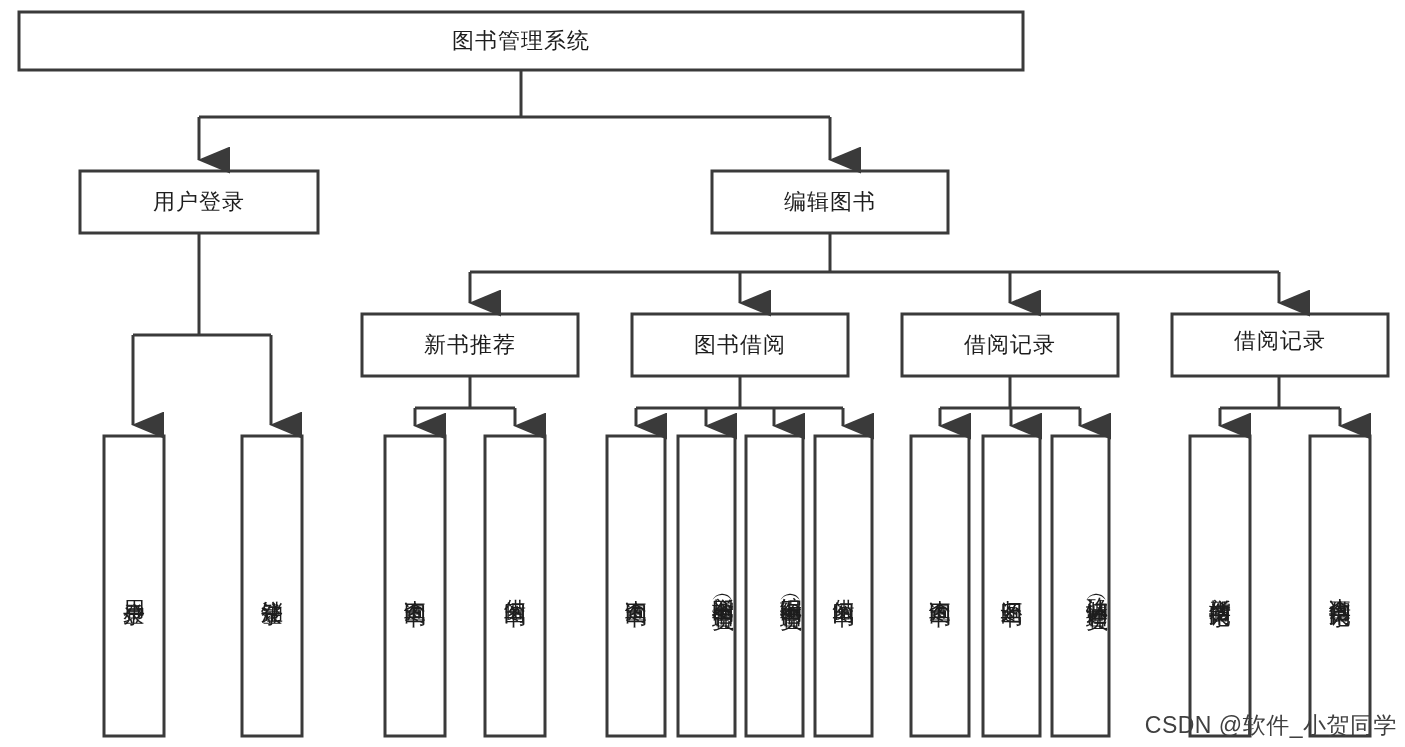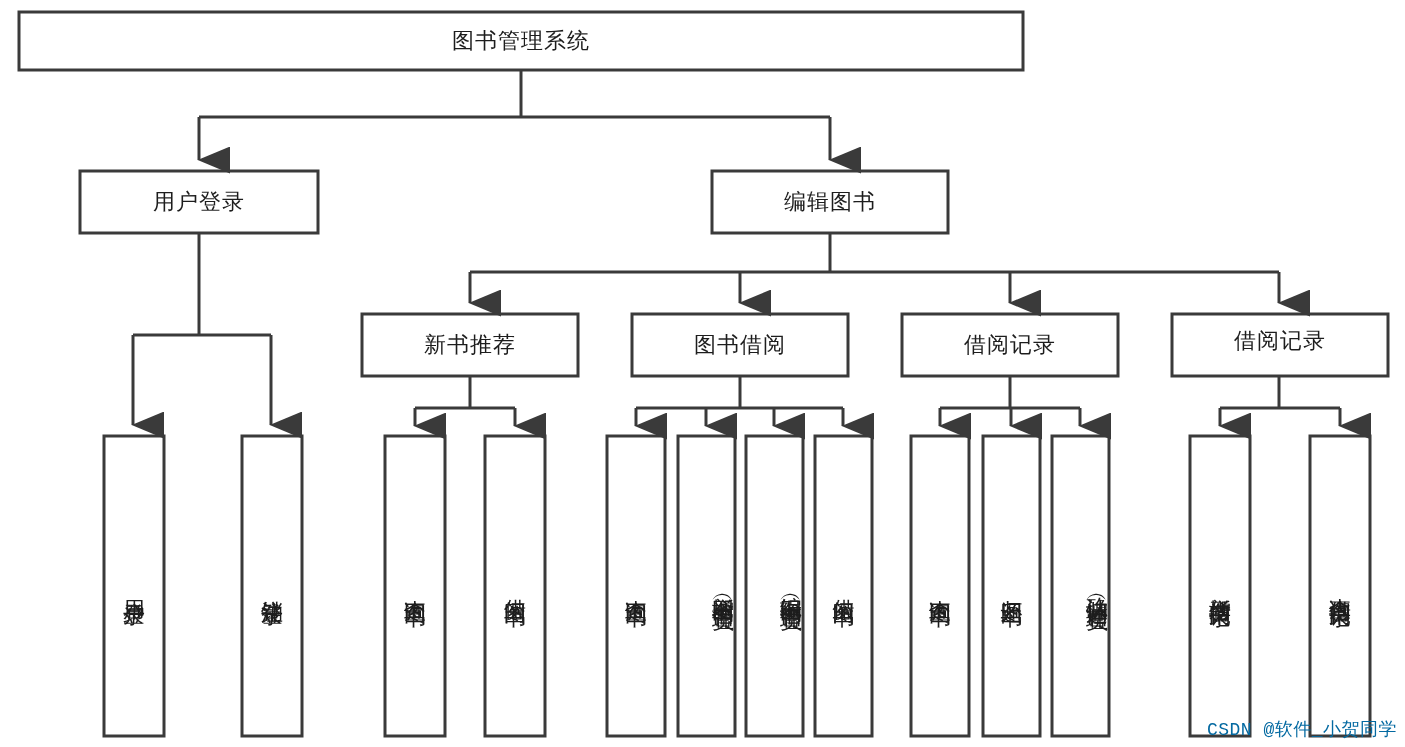"CSDN @软件_小贺同学" #watermark { color: #0369a1 -> #404040; font-family: Liberation Mono, monospace -> Liberation Sans, sans-serif; font-size: 18px -> 23px }
